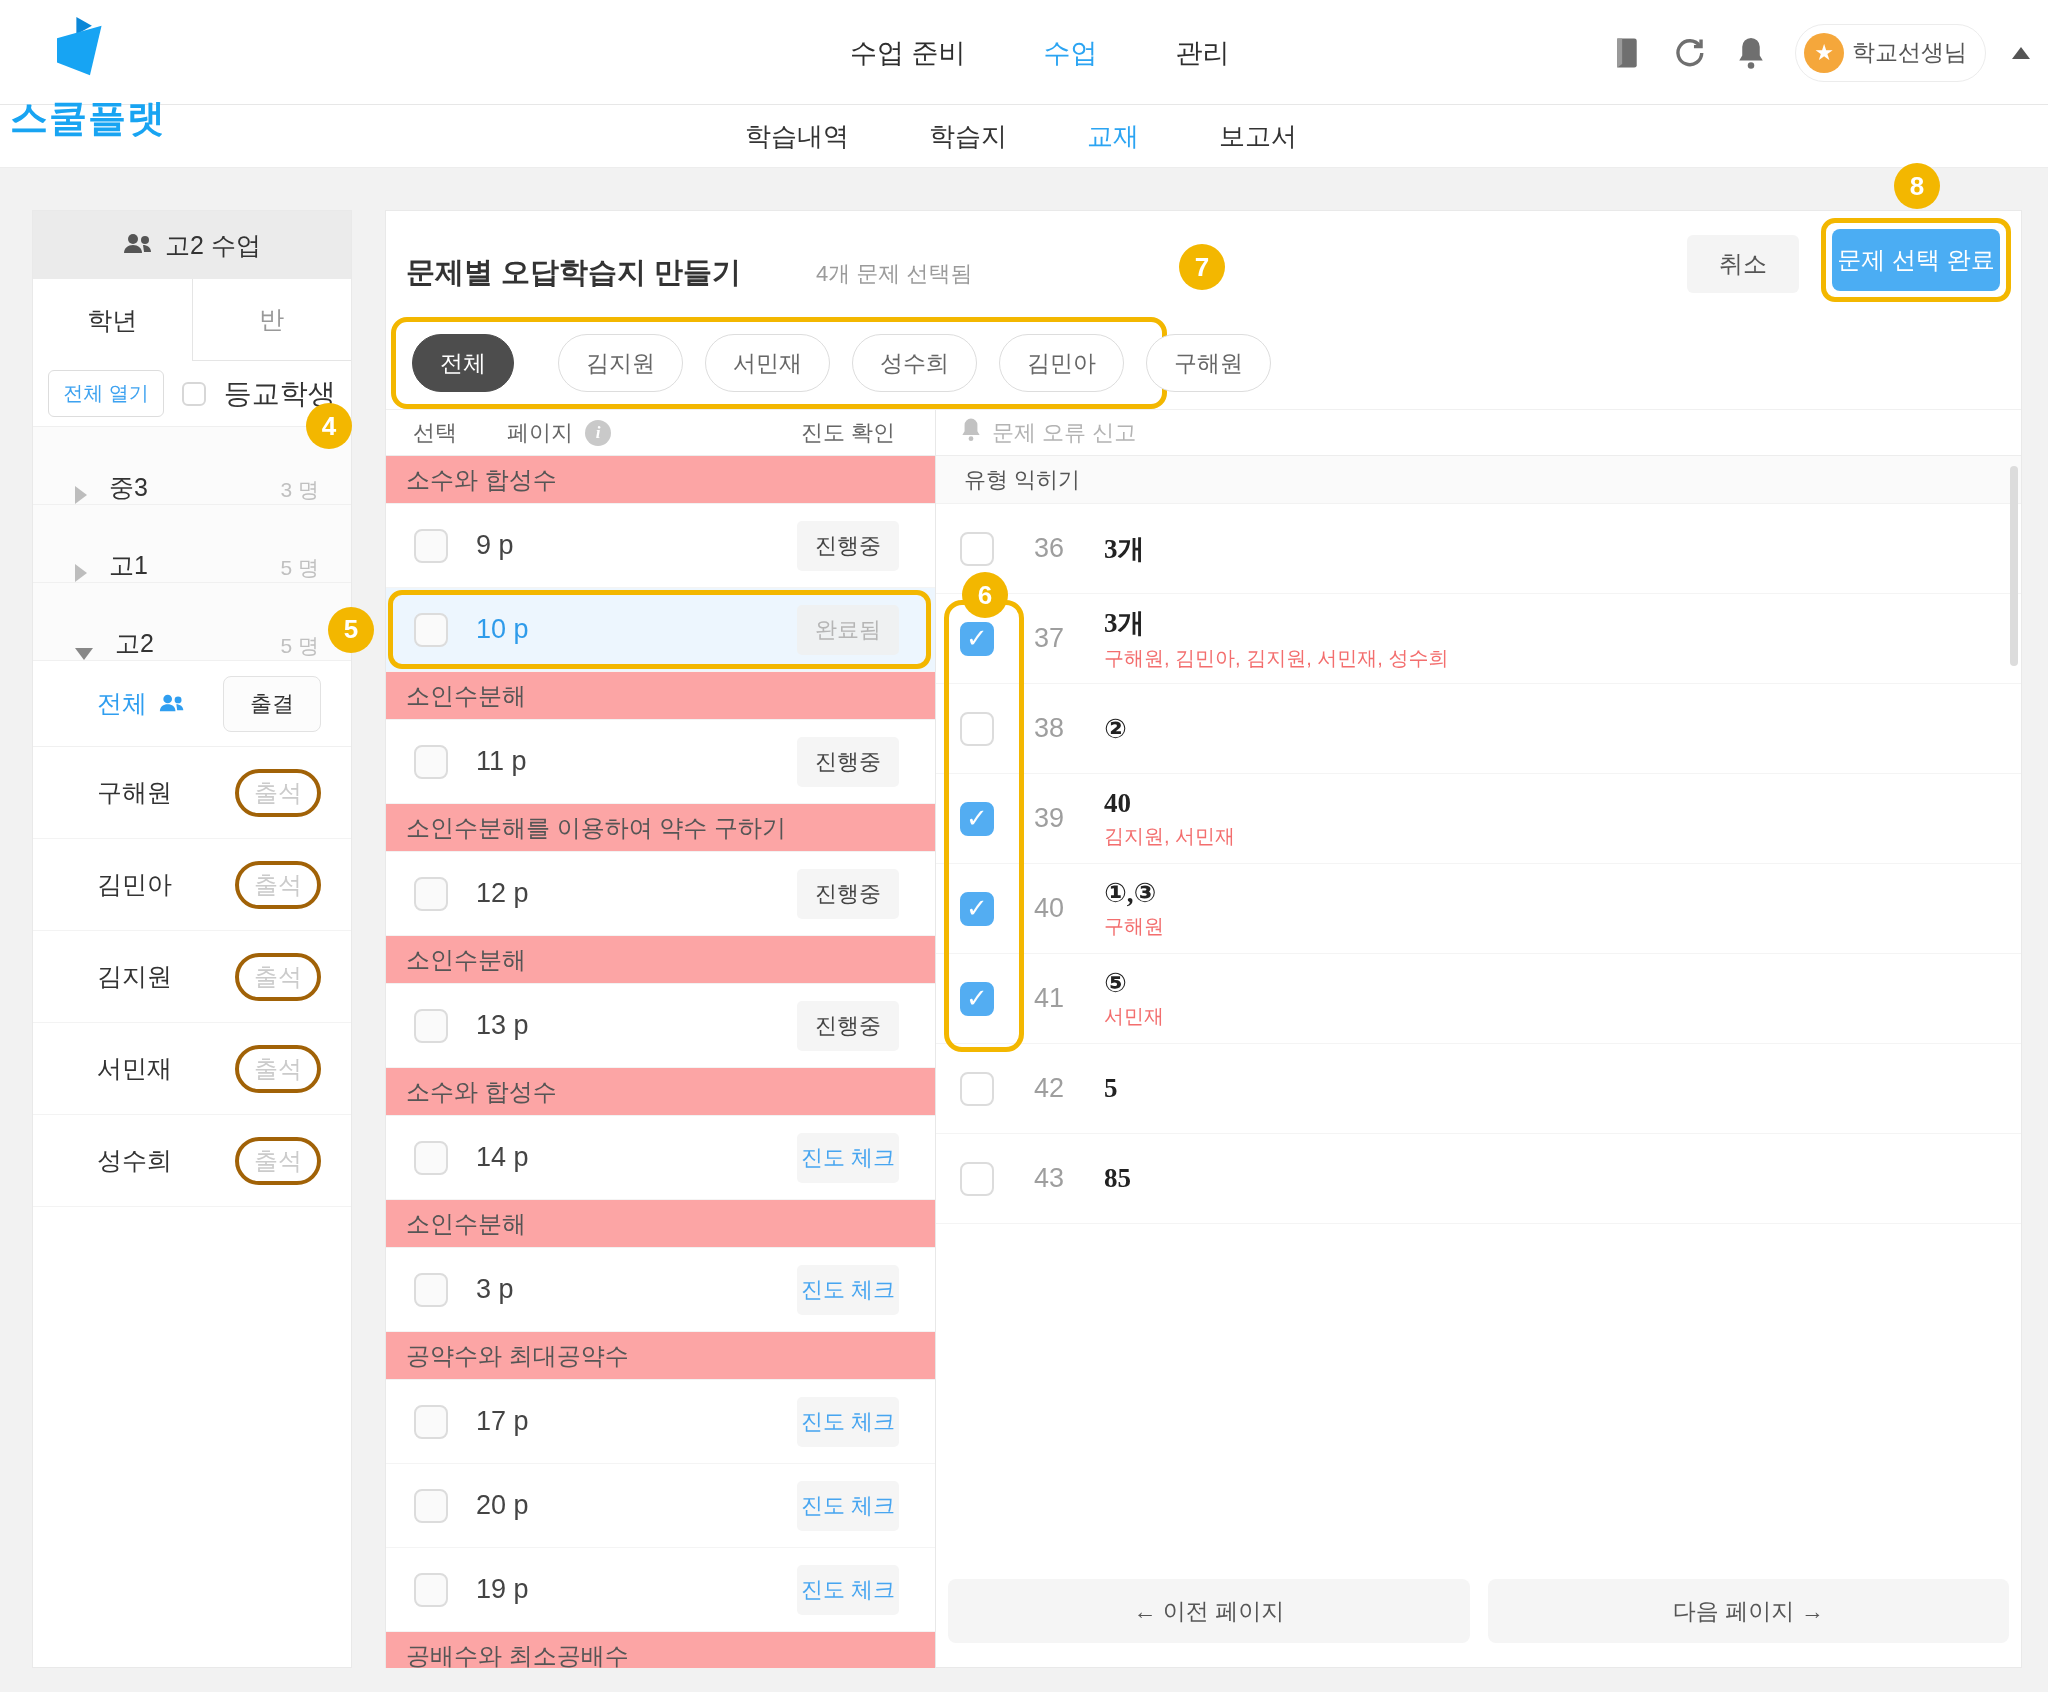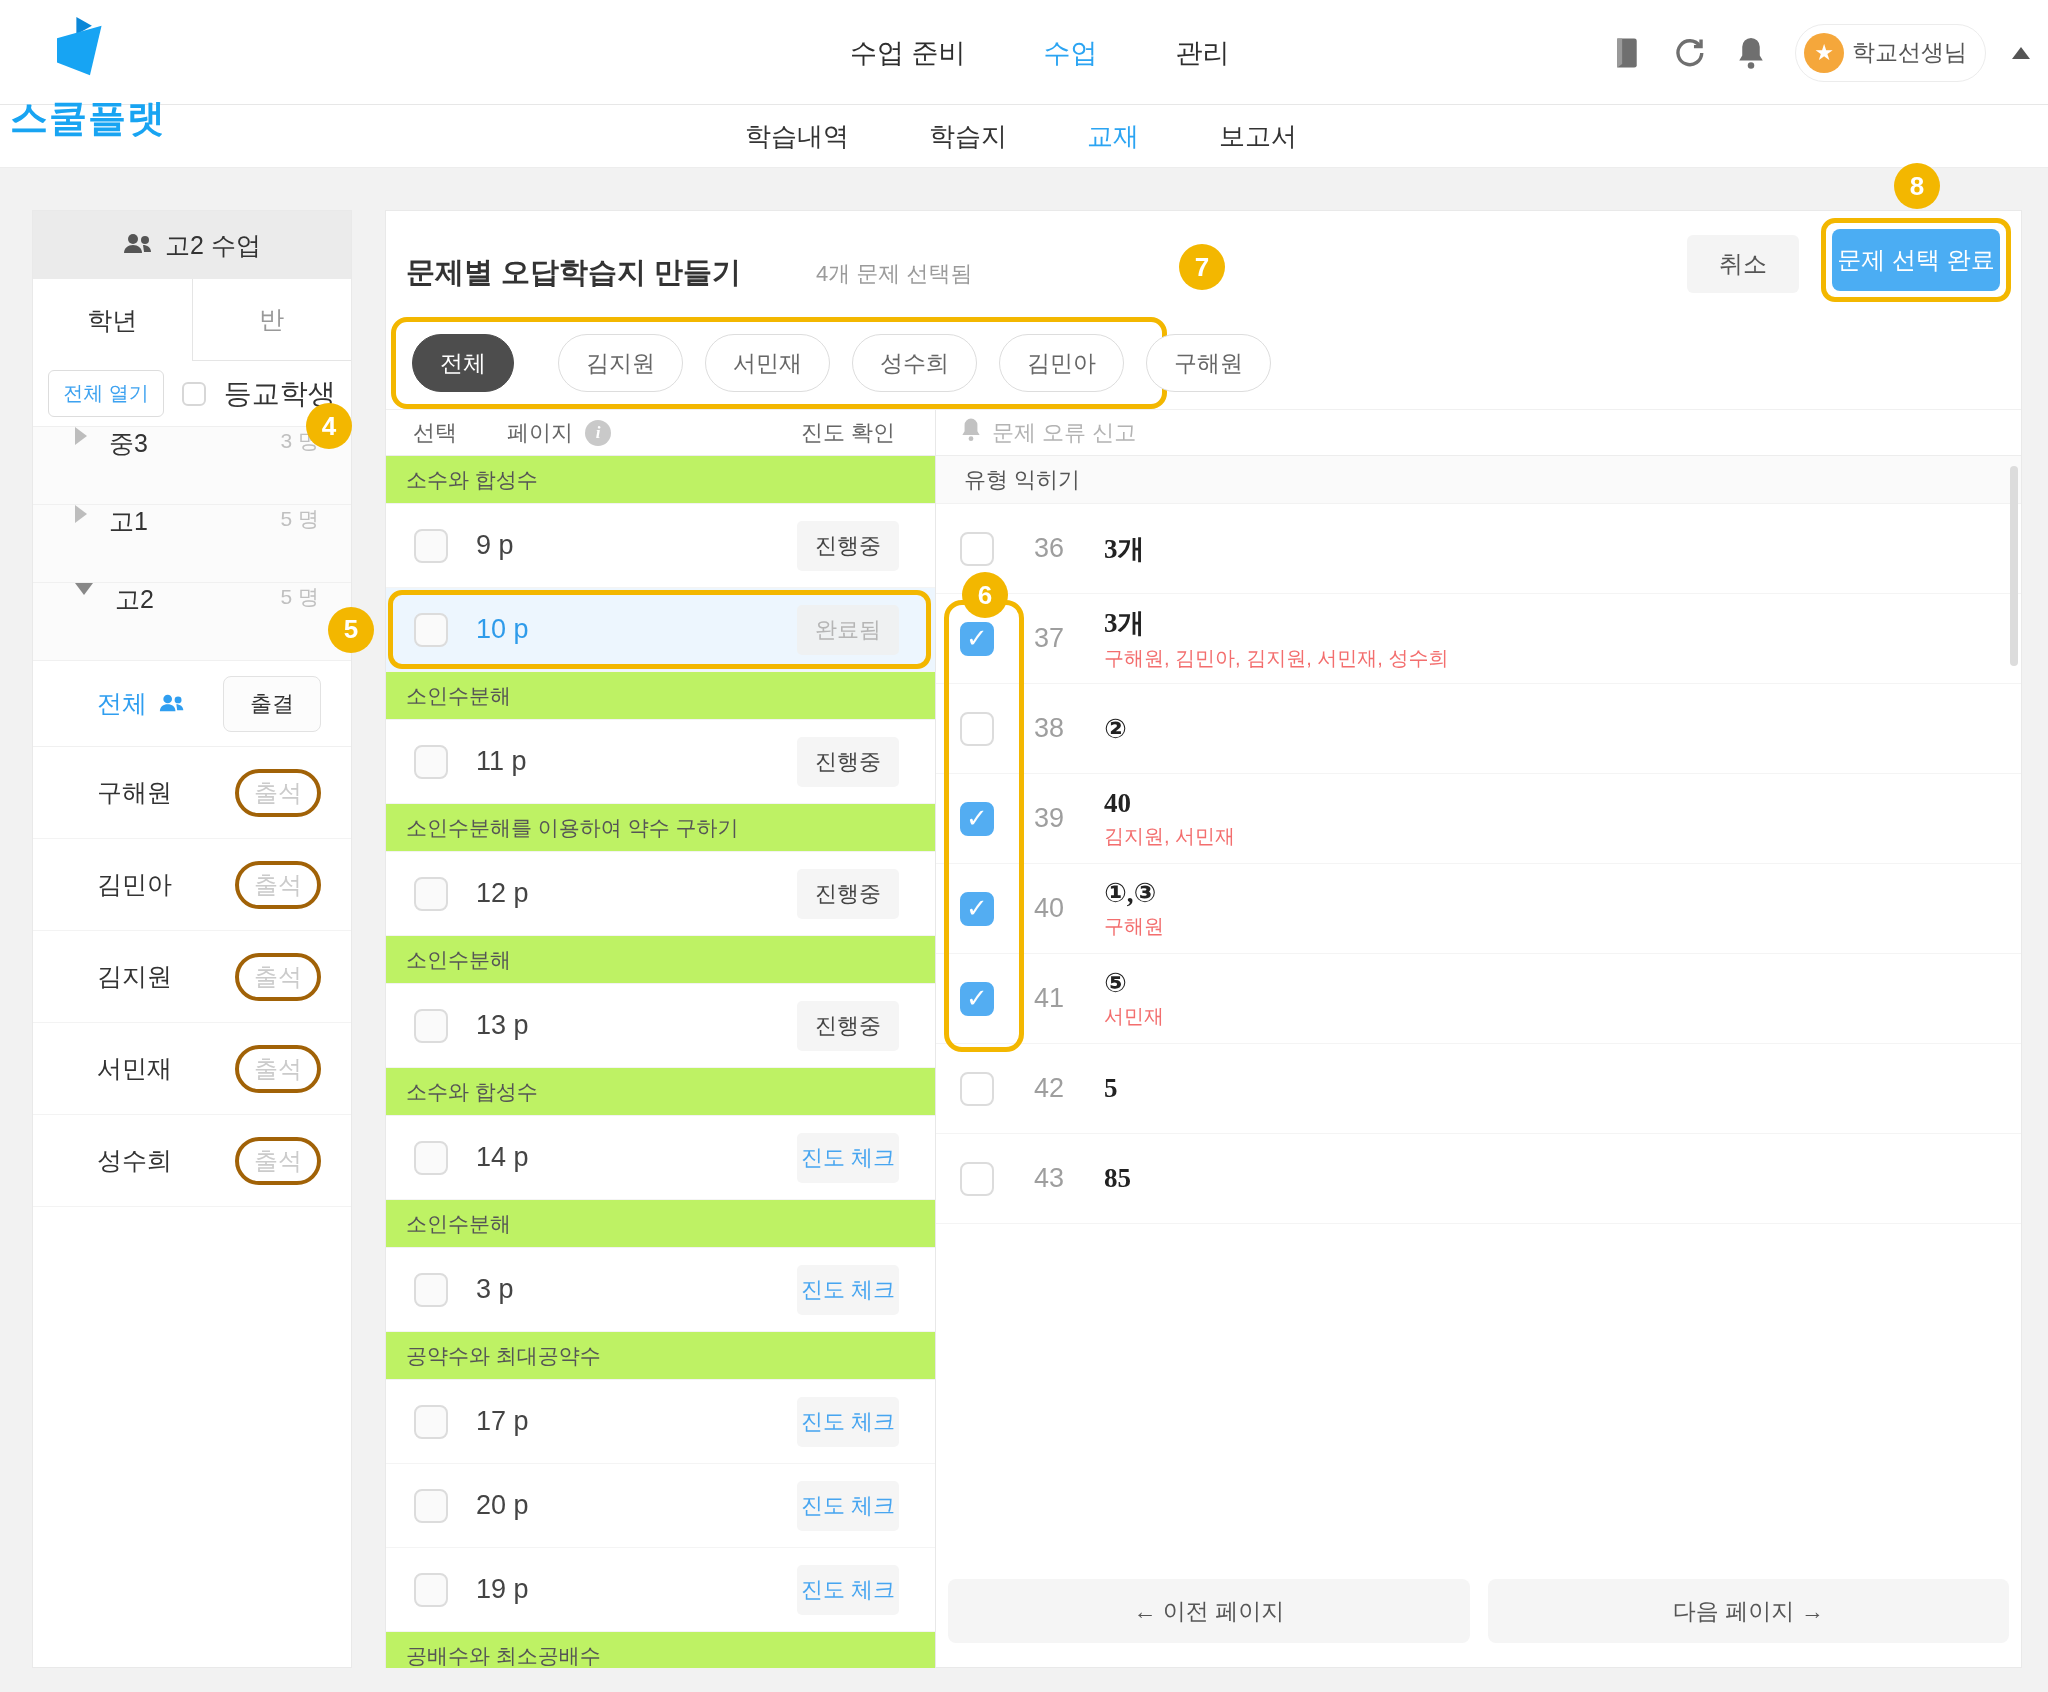"중3" .tree-row { align-items: flex-start -> flex-end }
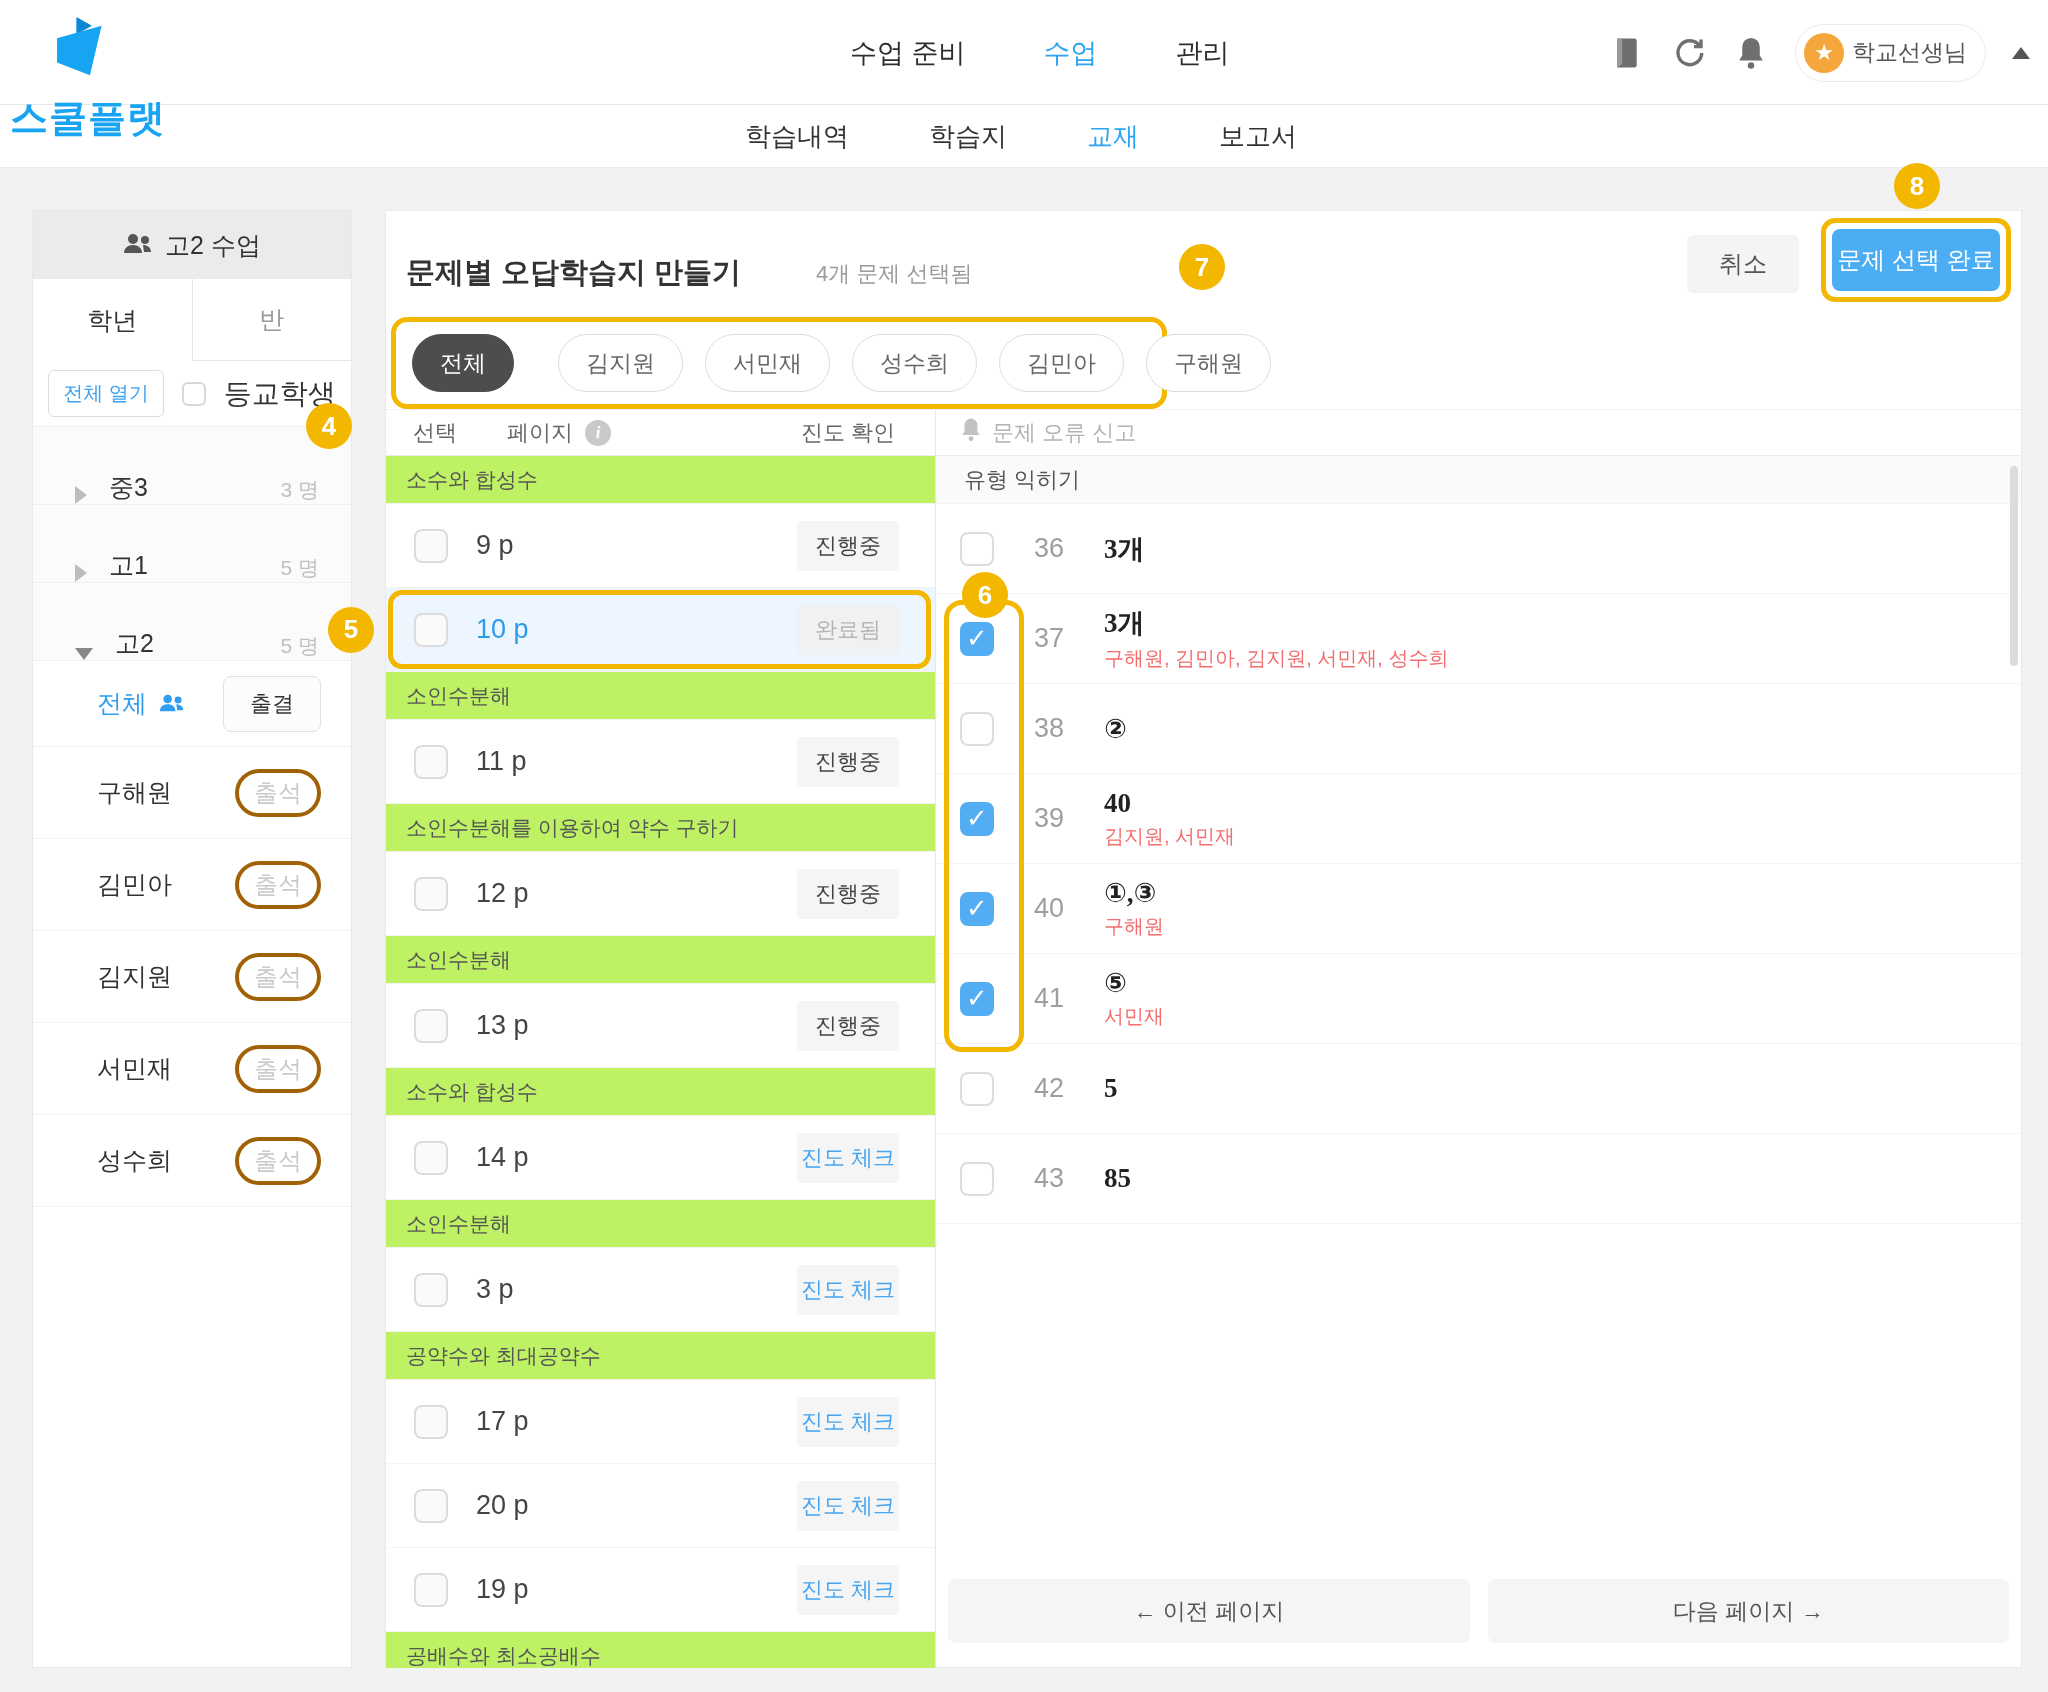"소수와 합성수" .sec { background: #bef264 -> #fca5a5; font-size: 21px -> 24px }
